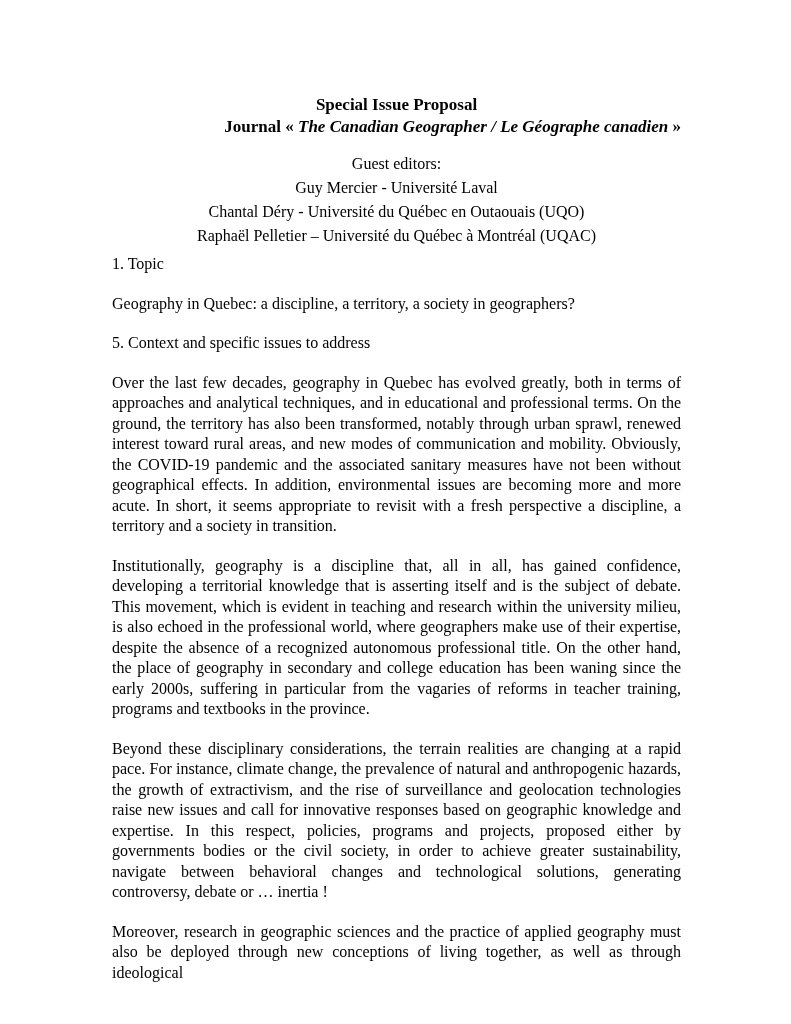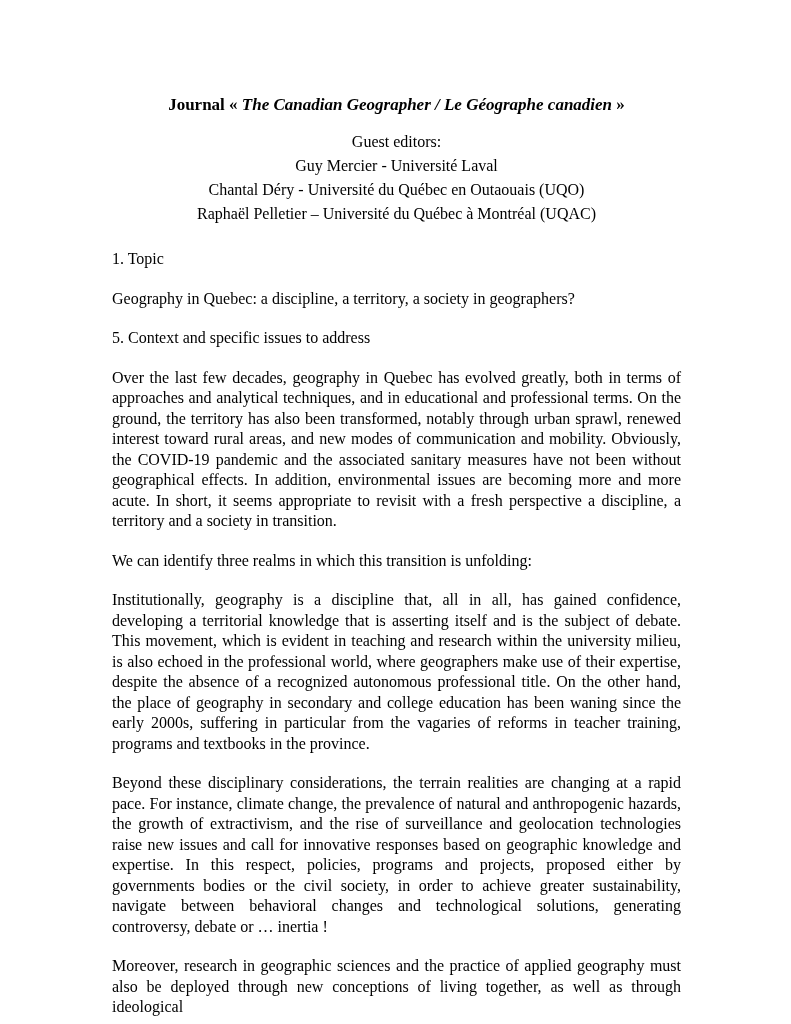"Special Issue Proposal" div.doc-title { html: none -> <div>Special Issue Proposal</div> }
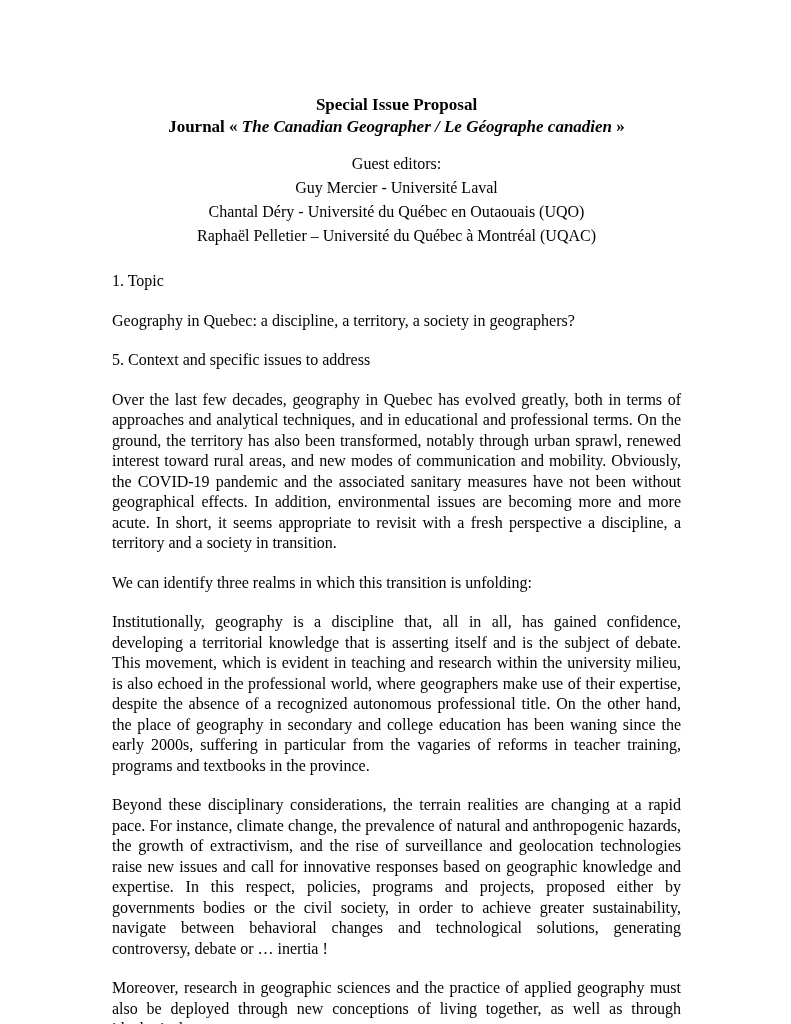"Journal « The Canadian Geographer" .journal-line { text-align: center -> right }
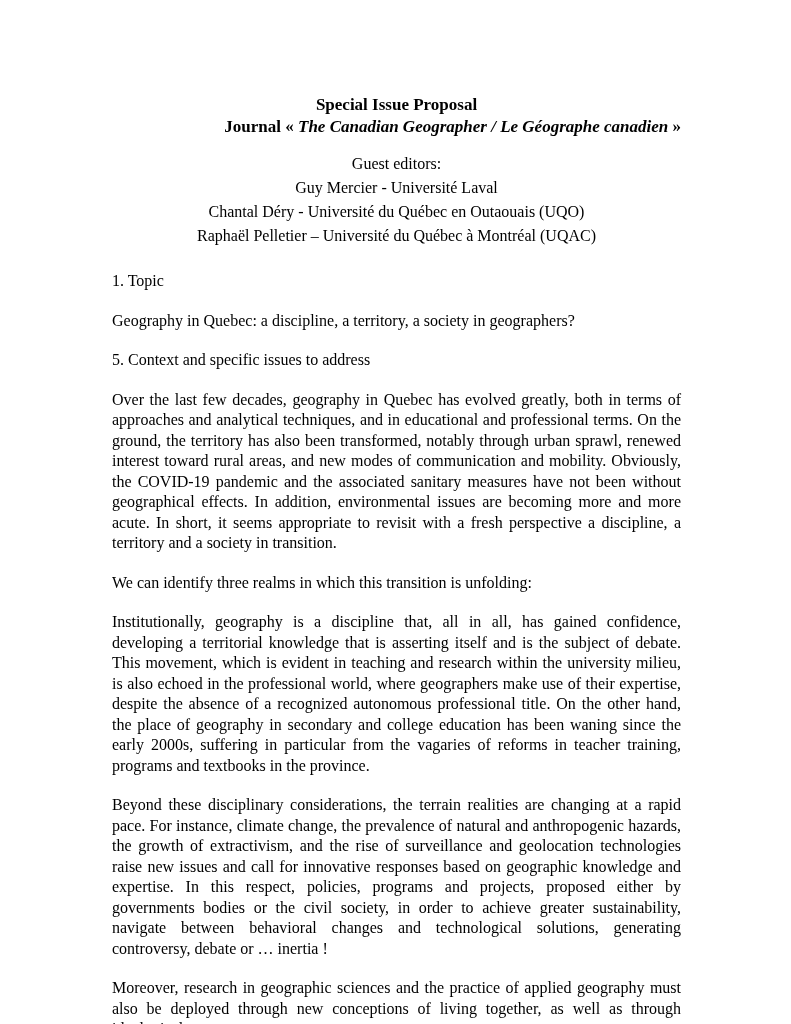"1. Topic" .first-heading { margin-top: 25px -> 8px }
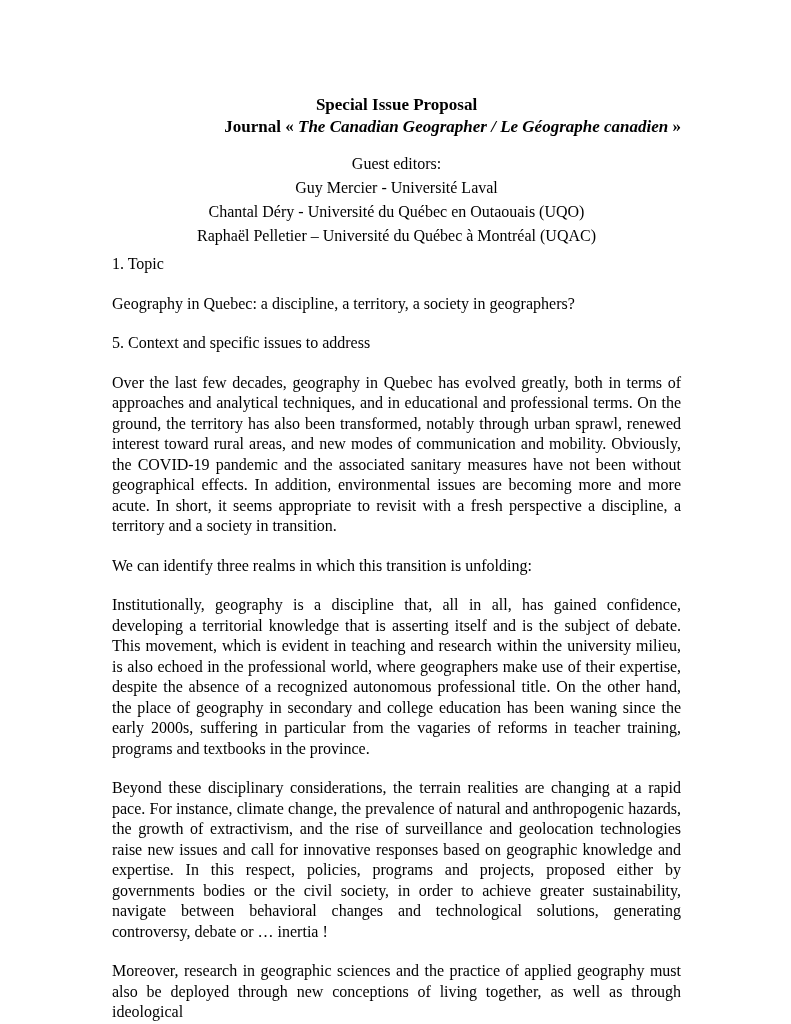"We can identify three realms" div.body-block { html: <div>We can identify three realms in which this transition is unfolding:</div> -> none }
